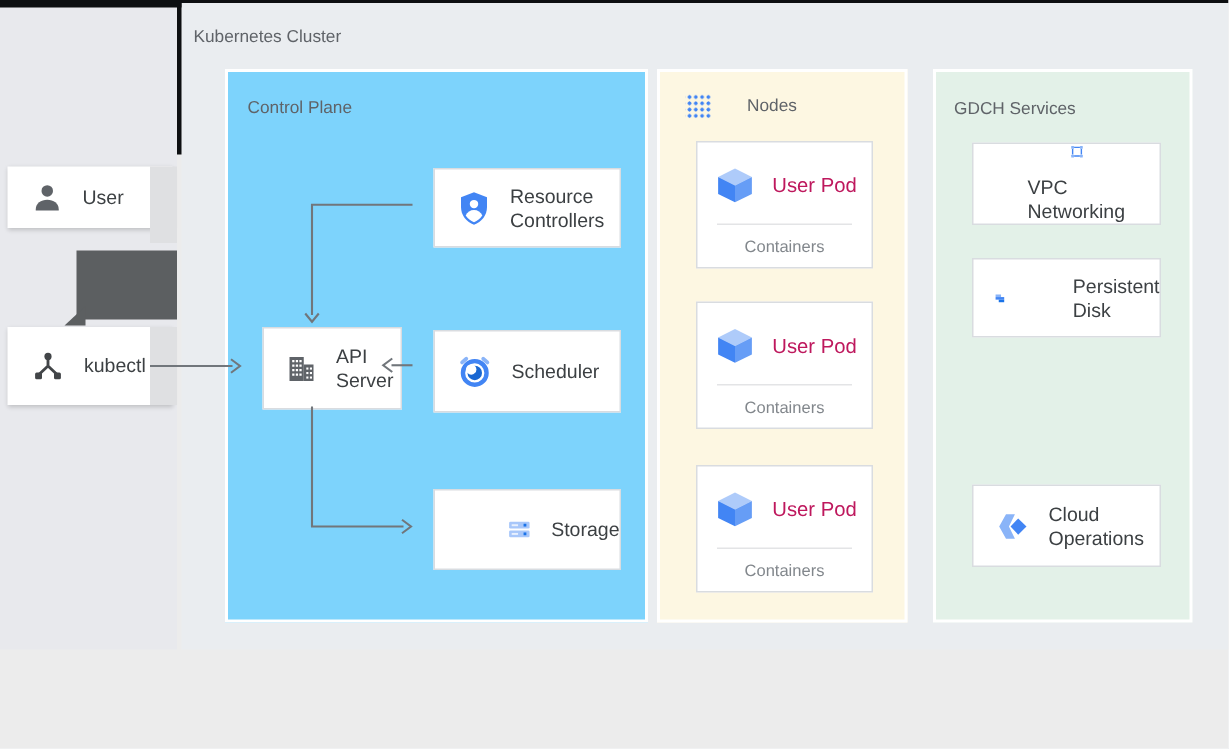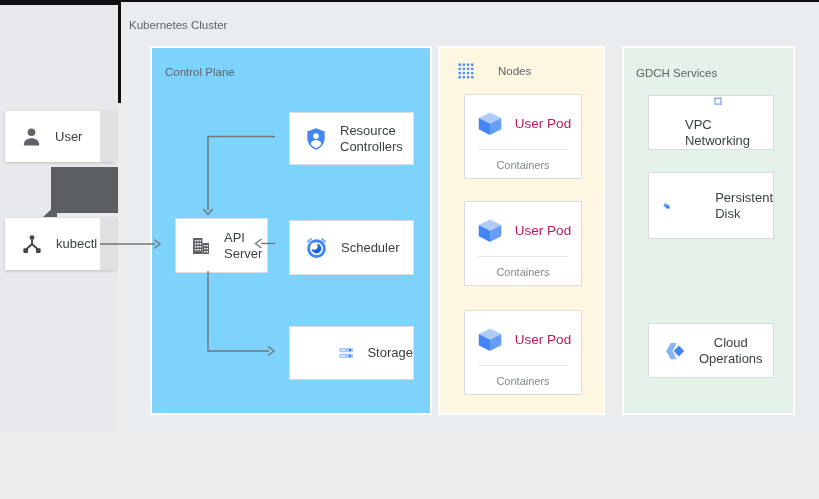"User" #user-box { height: 51px -> 41px }
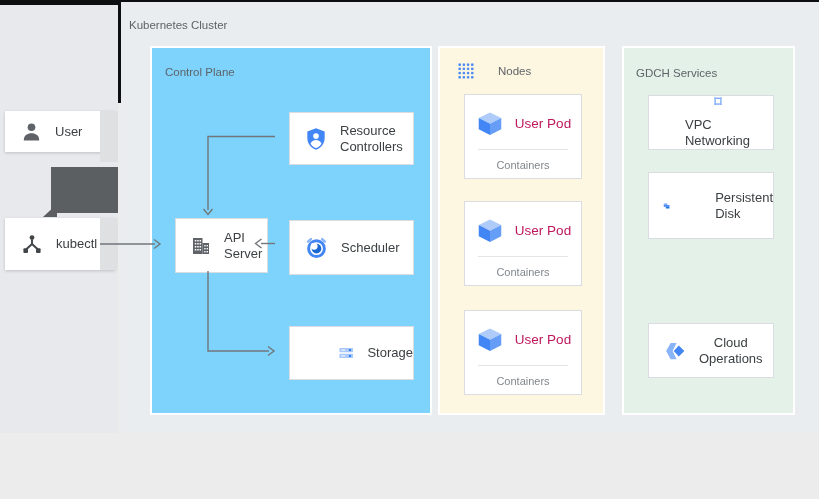"Persistent" #svc-1 { height: 67px -> 53px }
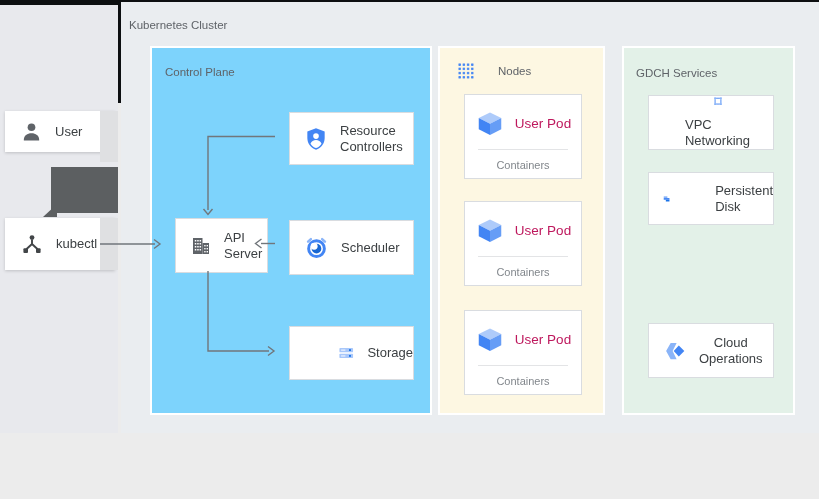"Cloud" #svc-3 { text-align: center -> none }
